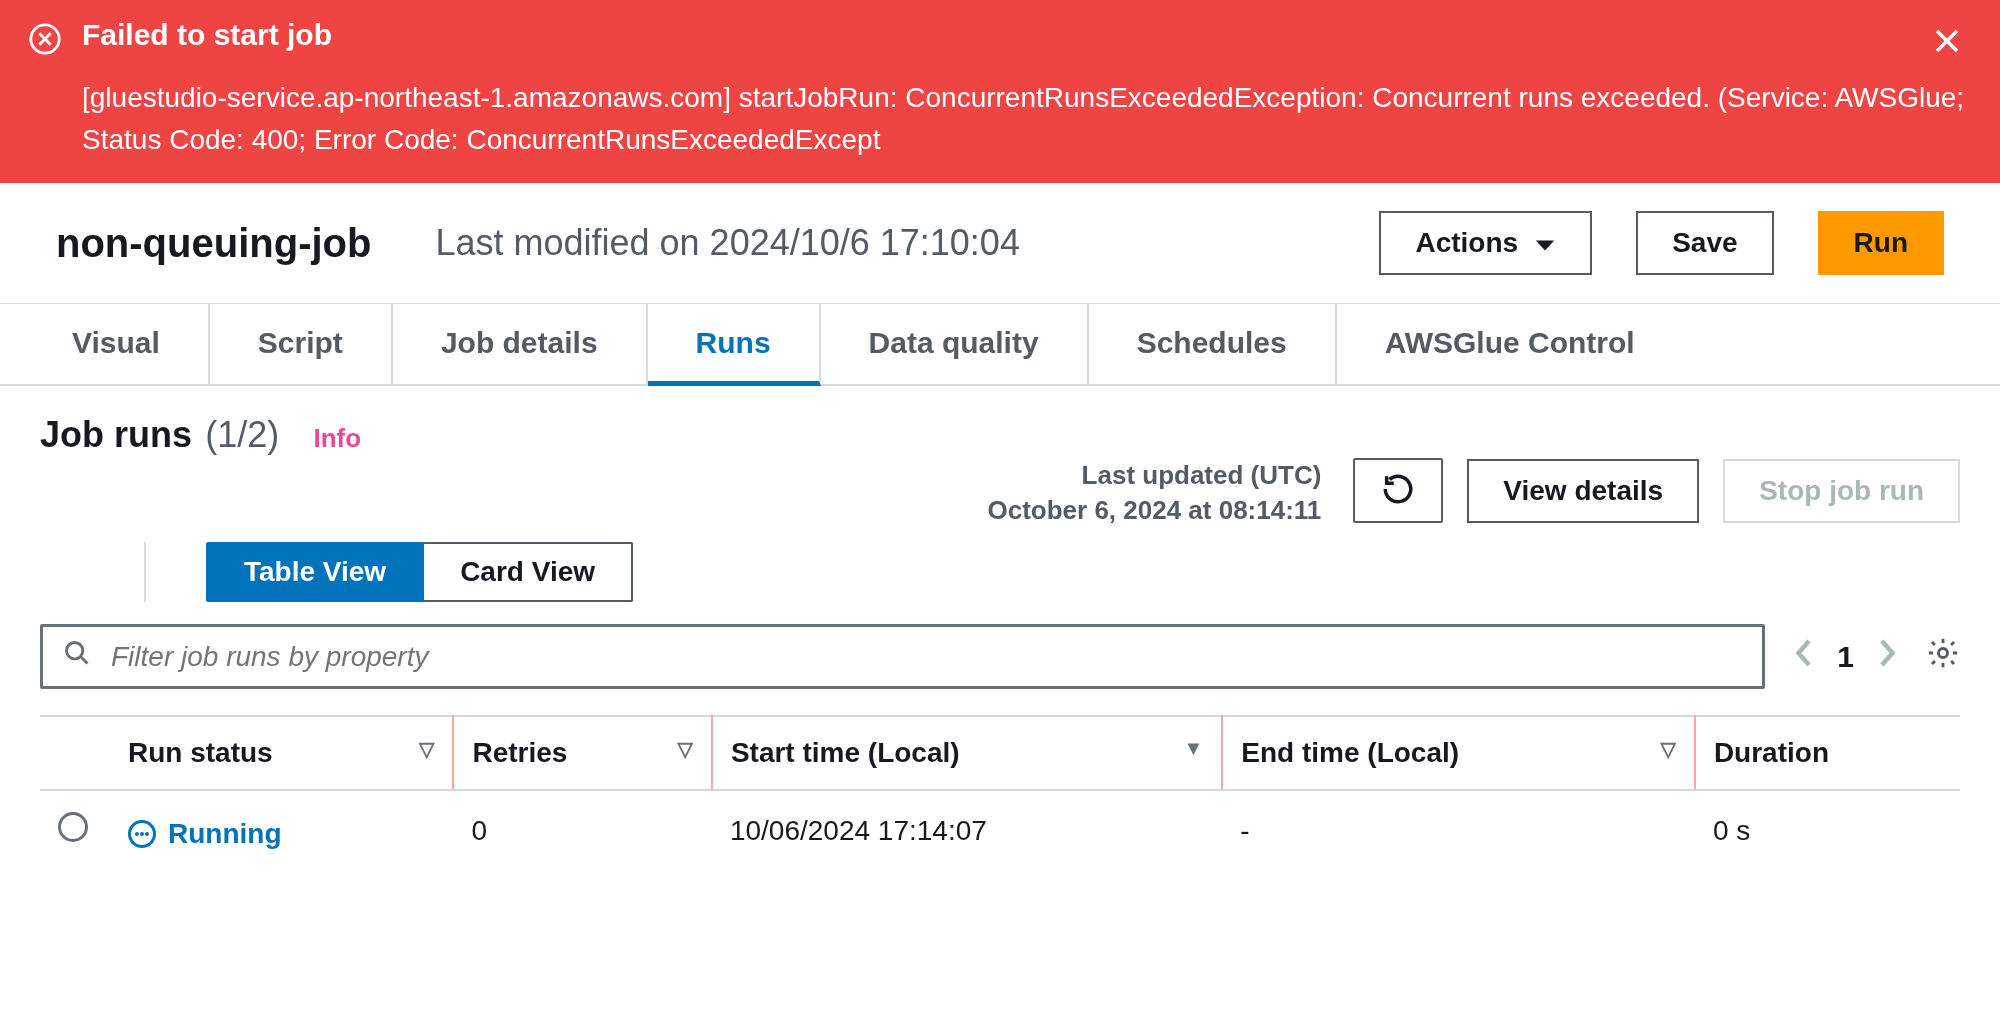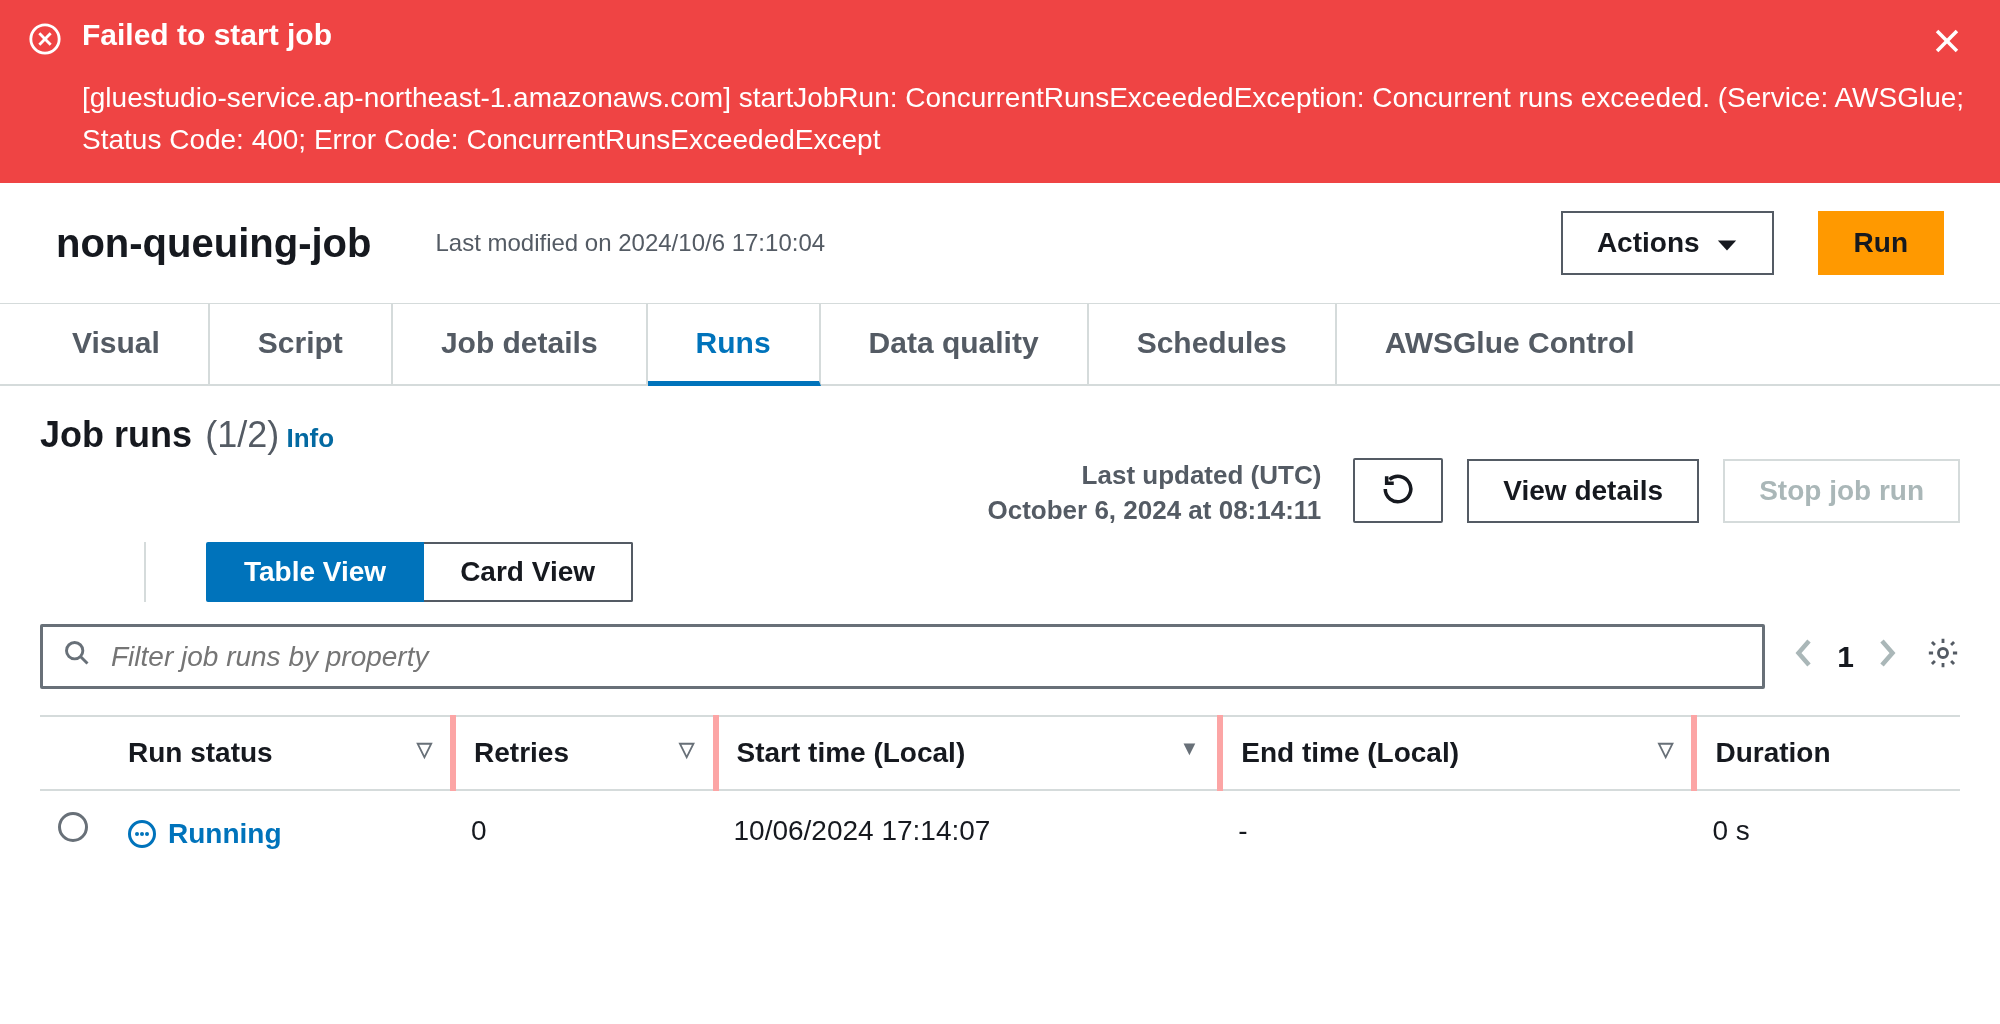"Last modified on 2024/10/6 17:10:04" .last-modified { font-size: 24px -> 36px }
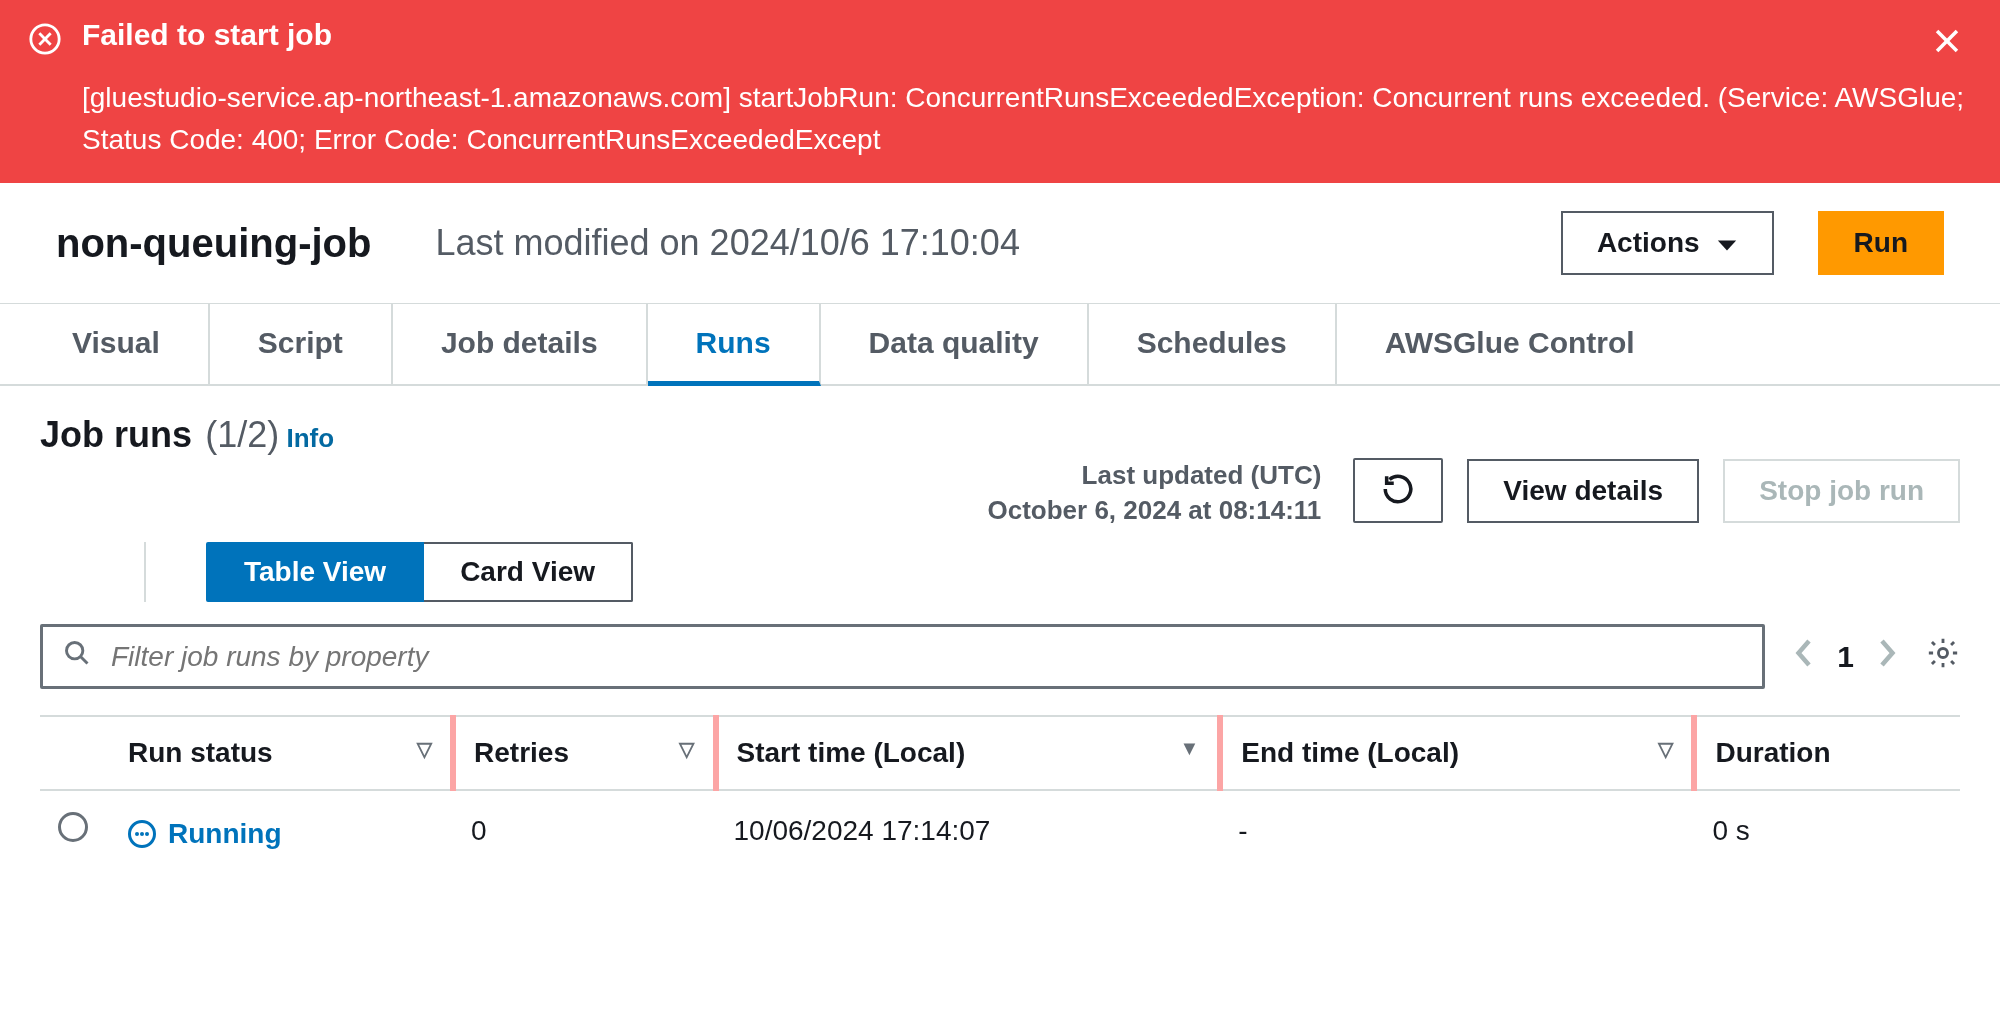"Save" button.btn { html: none -> <button>Save</button> }
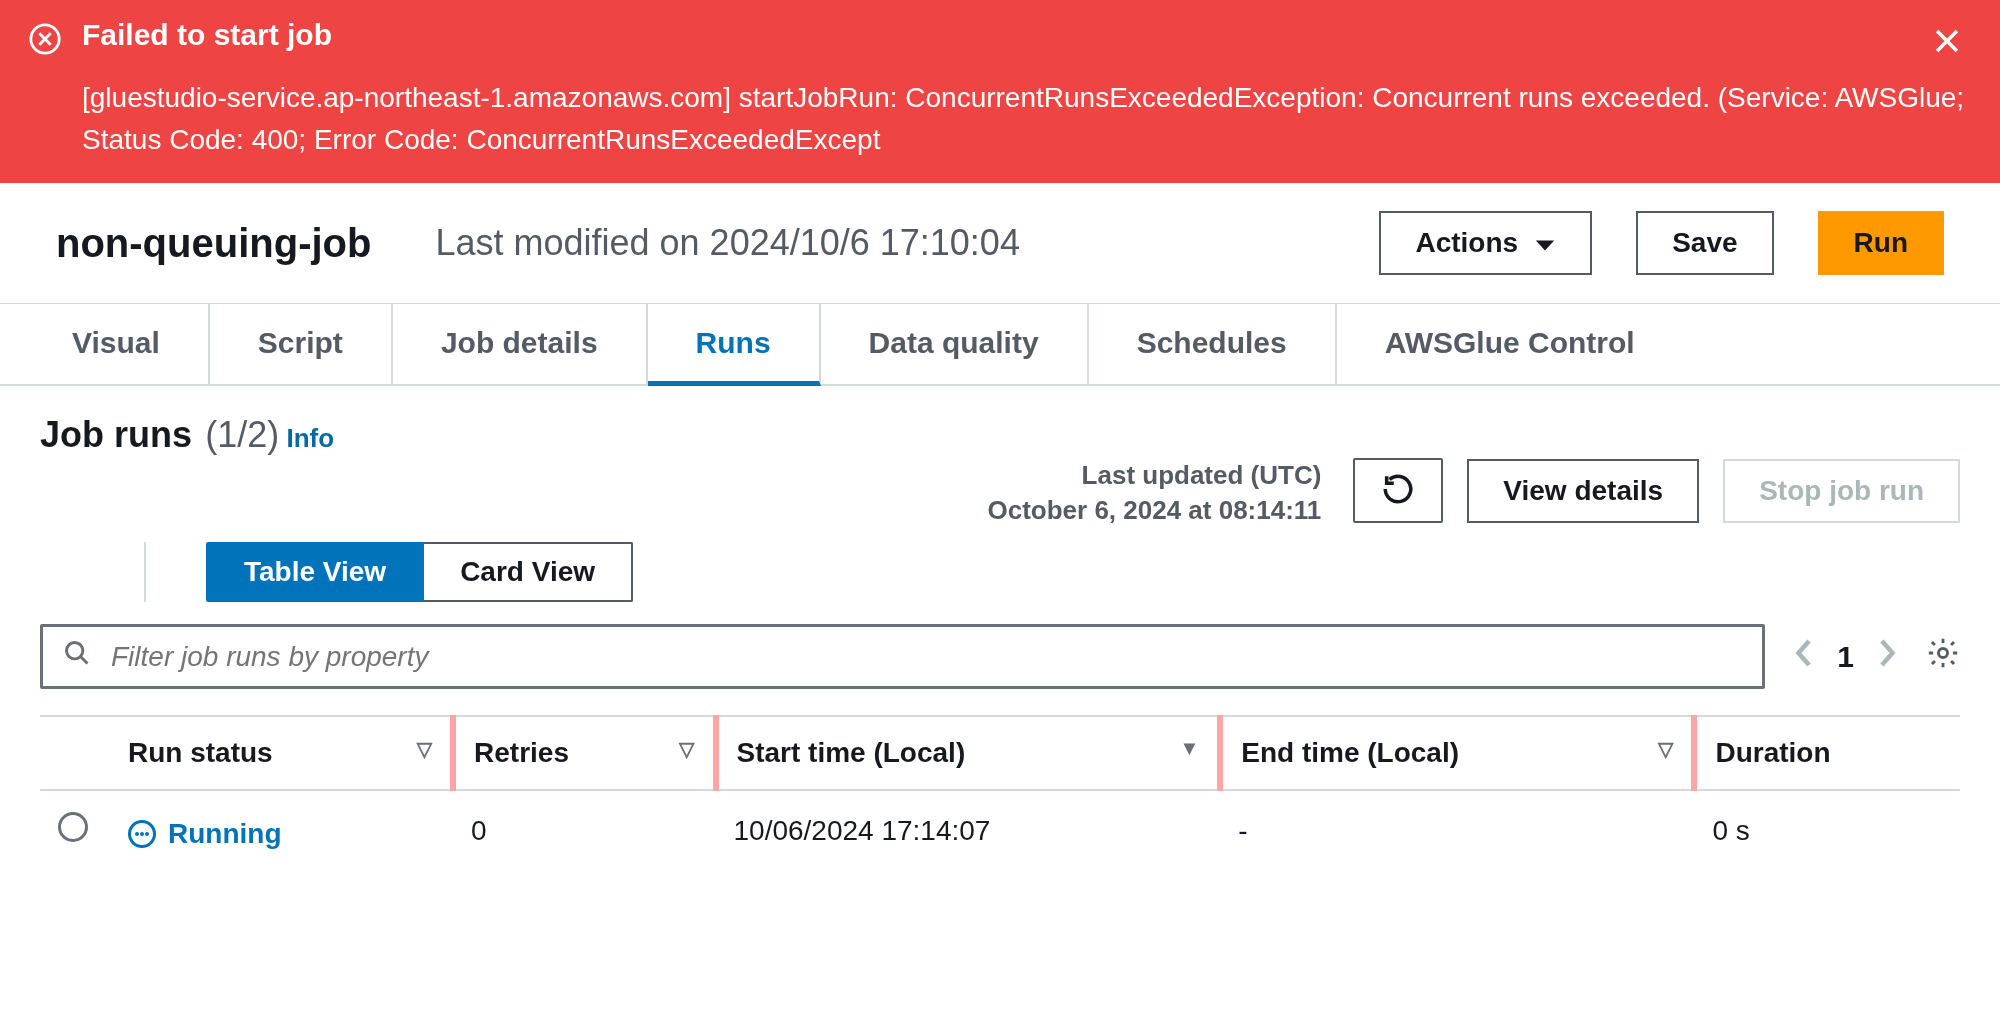"Info" .info-link { color: #0369a1 -> #ec4899; margin-left: 0 -> 27px }
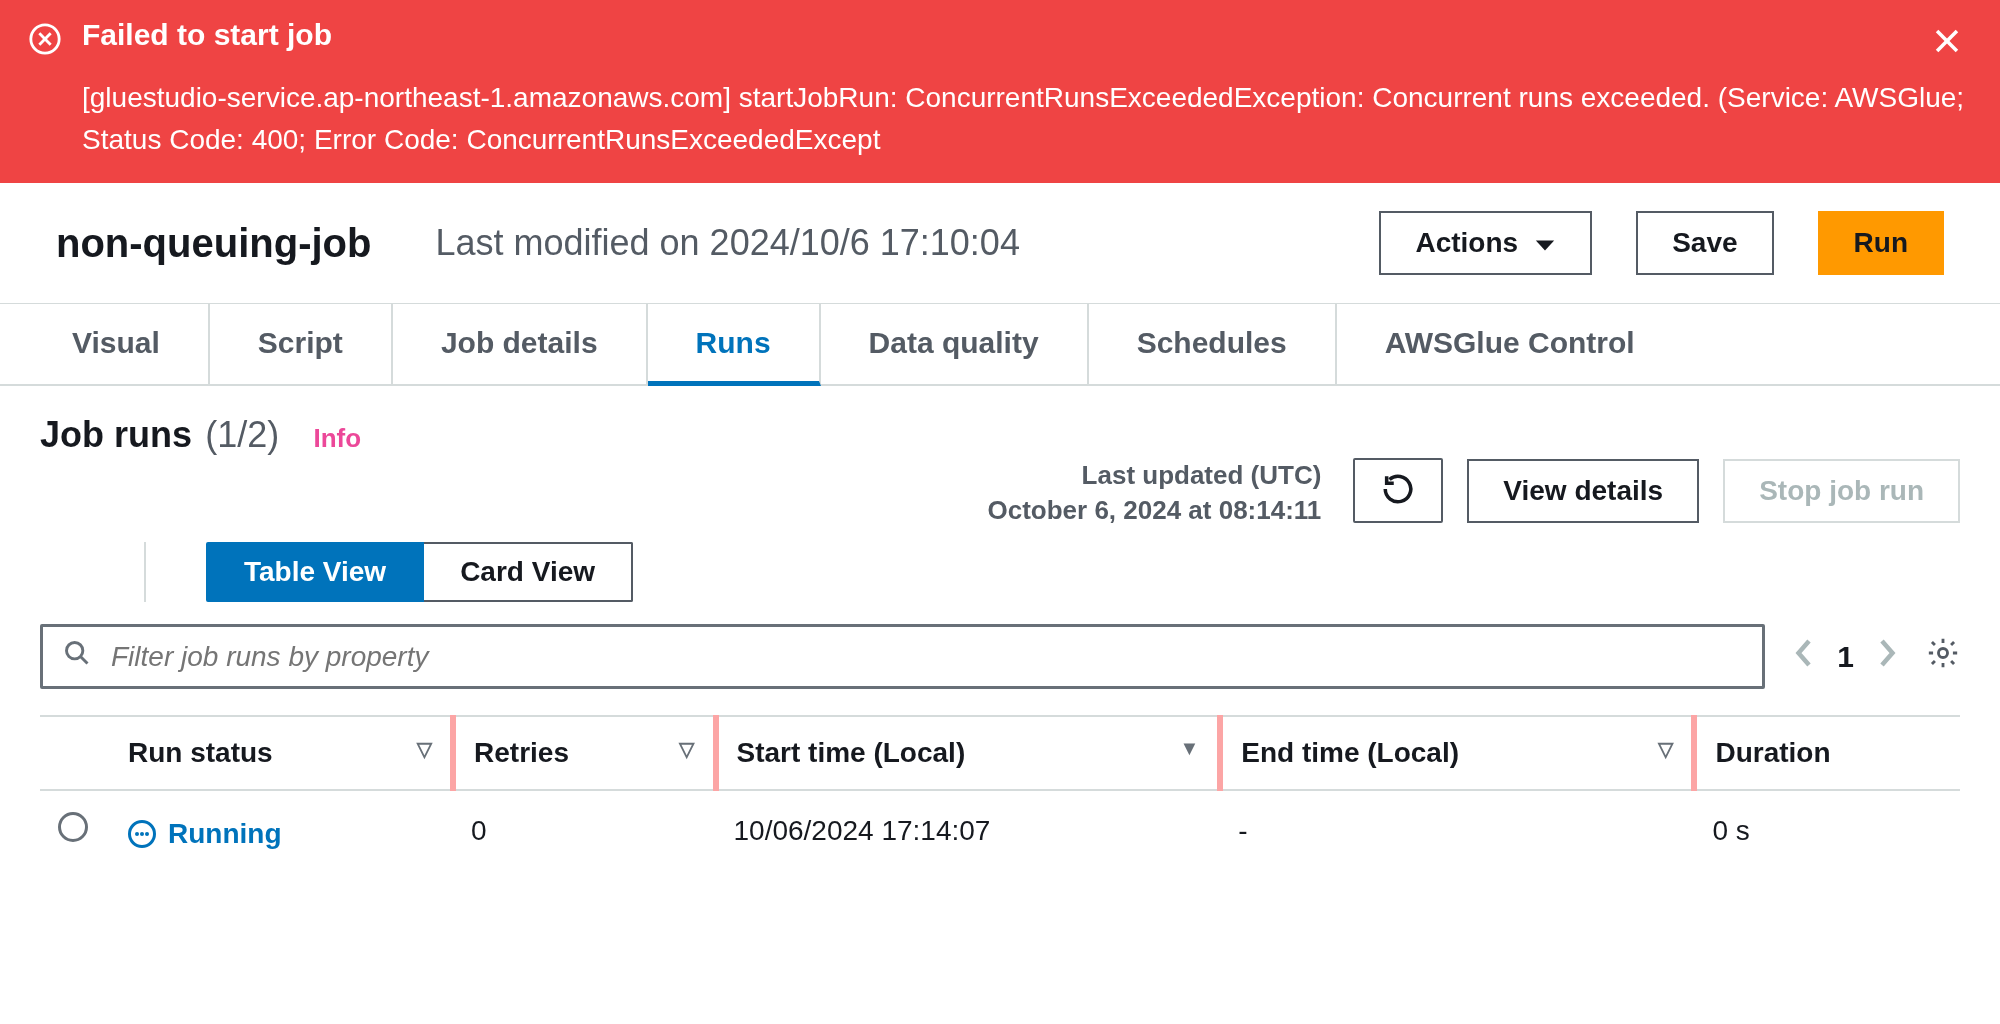"Run status" table.runs th { border-right: 6px solid #fca5a5 -> 2px solid #fca5a5 }
